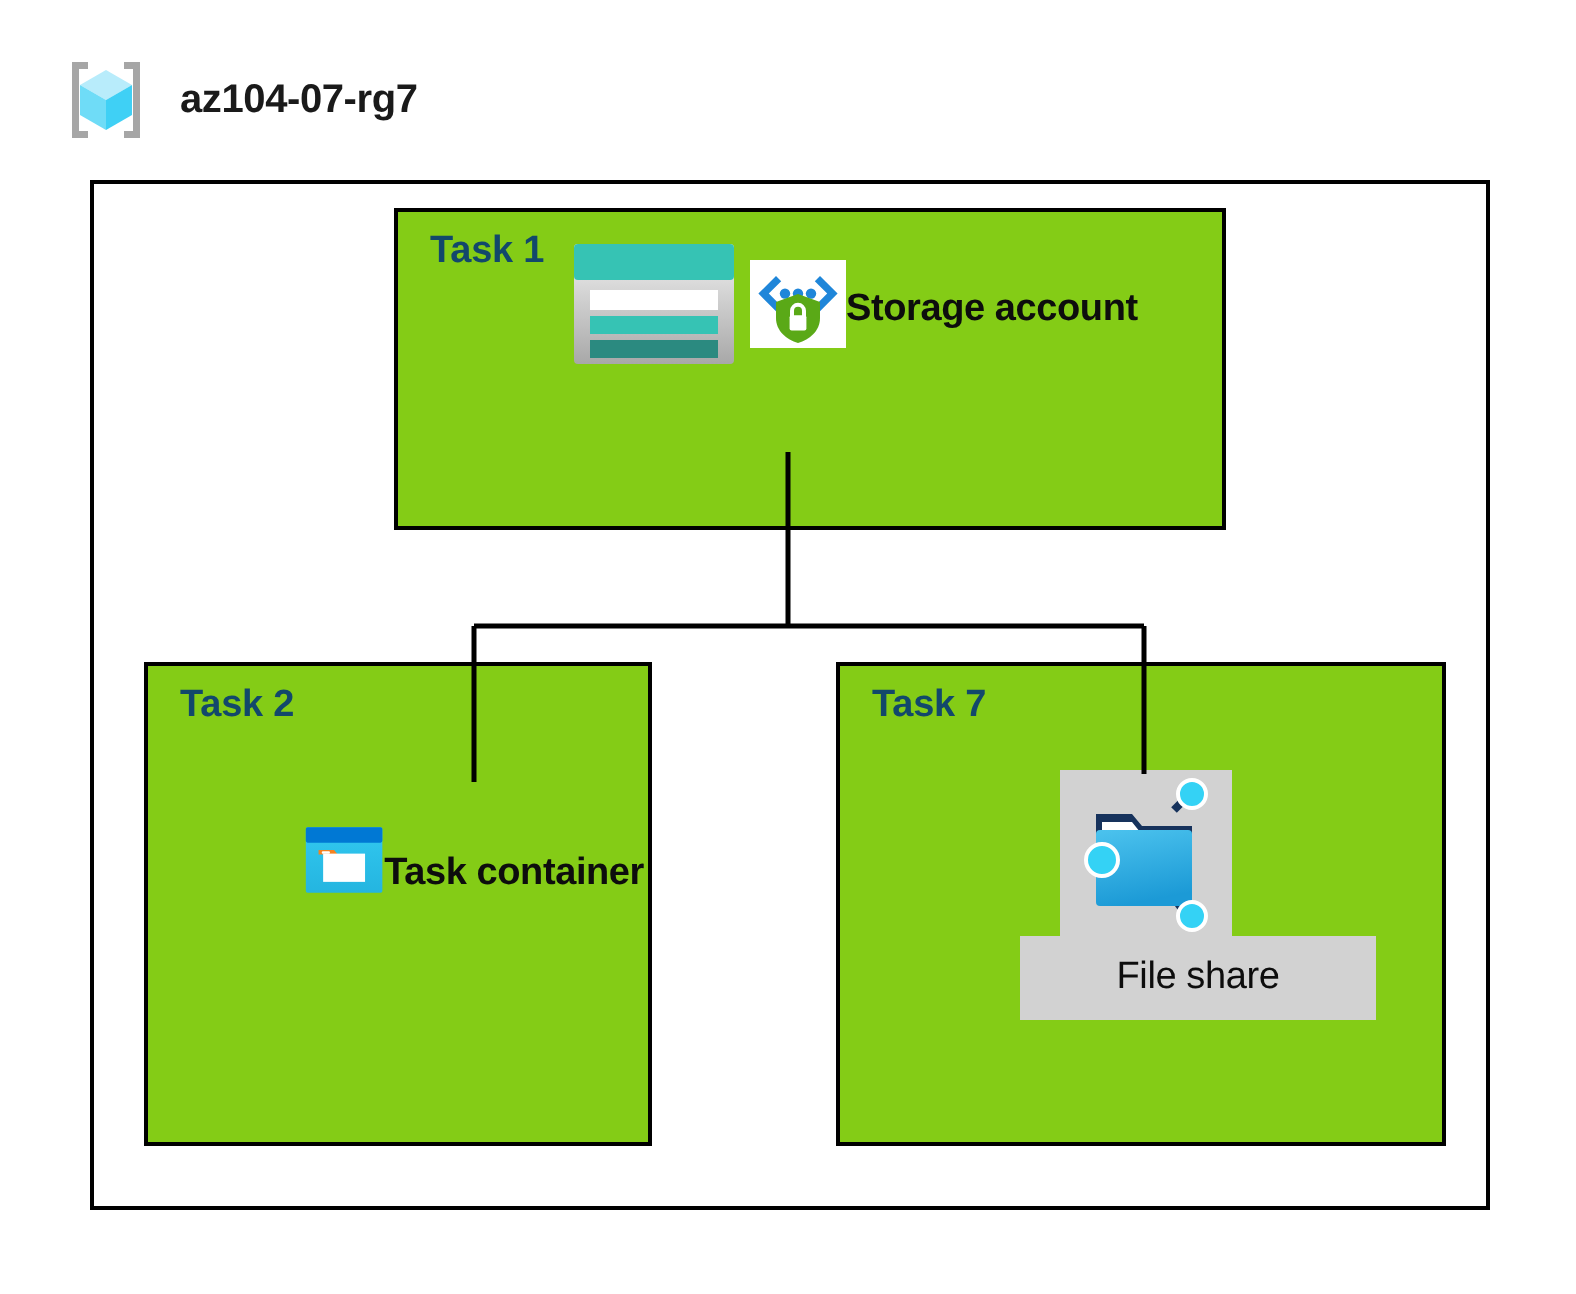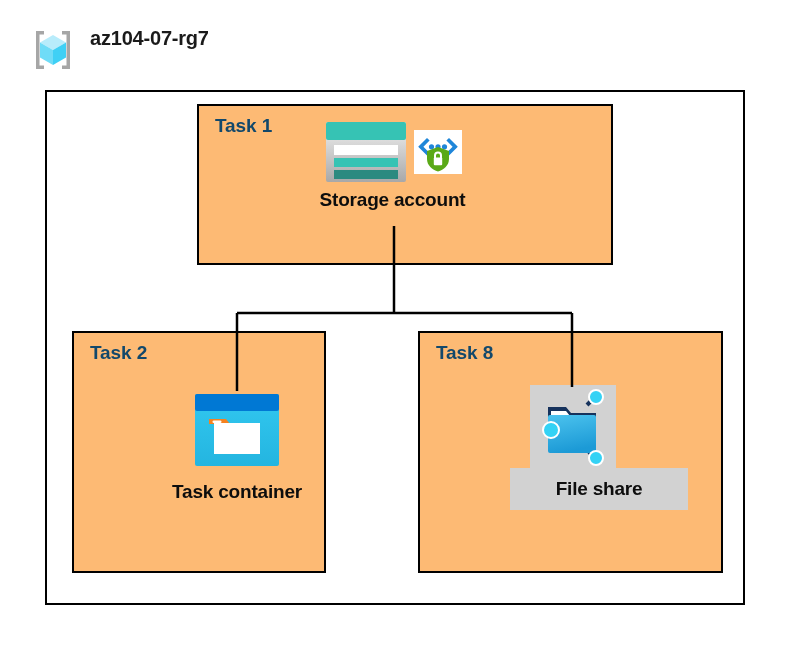"az104-07-rg7" #rg-header { align-items: none -> center }
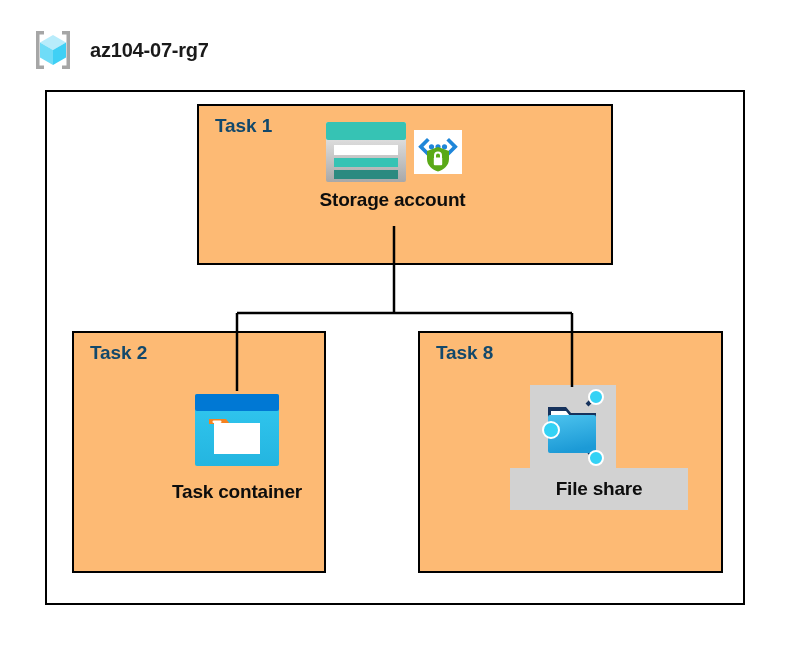"Task 1" .task-box { background: #fdba74 -> #84cc16 }
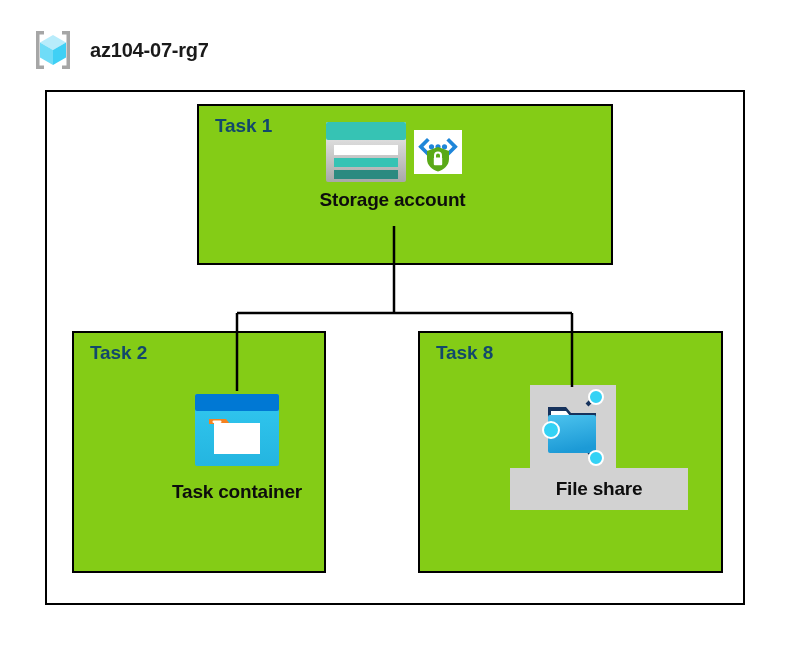"Storage account" .node { flex-direction: column -> row }
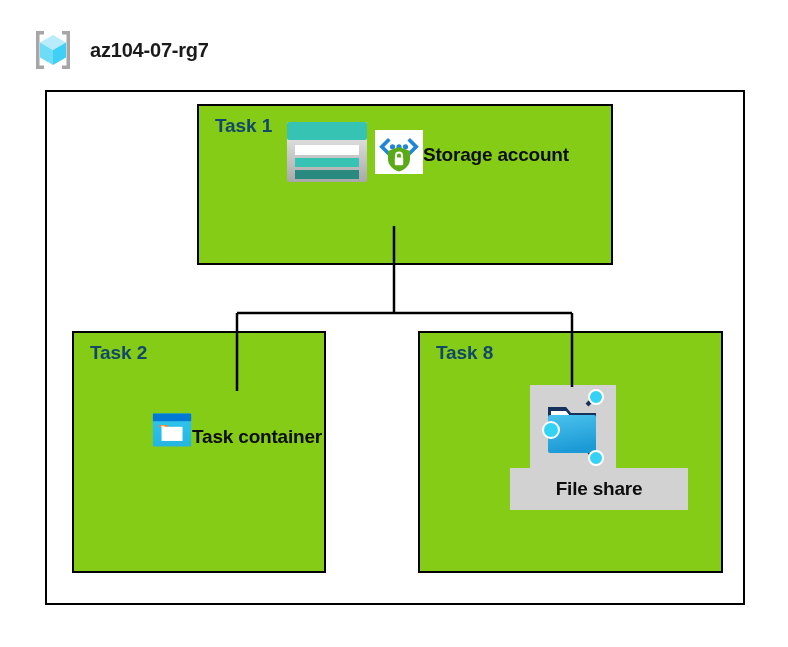"Task 8" div.task-label { text: 8 -> 7 }
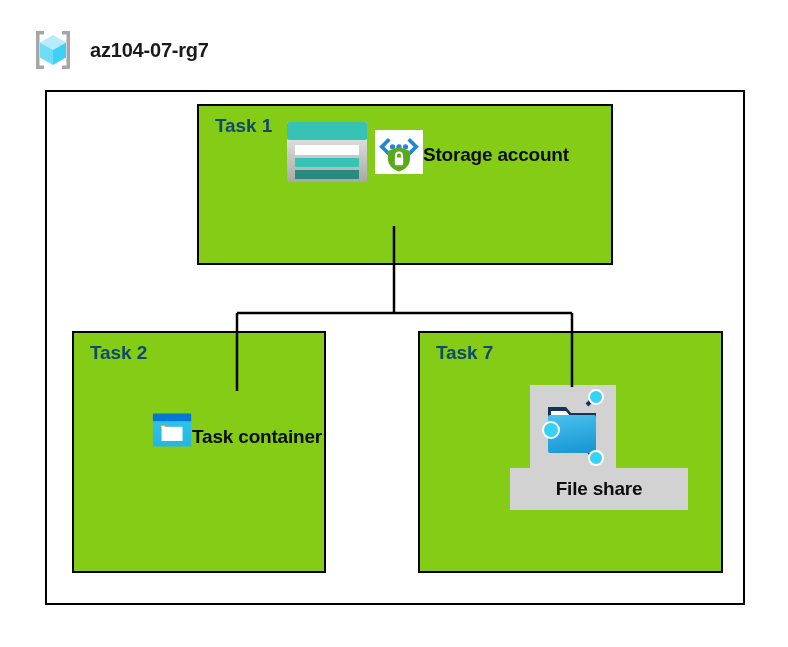"File share" #fileshare-caption { font-weight: bold -> normal }
